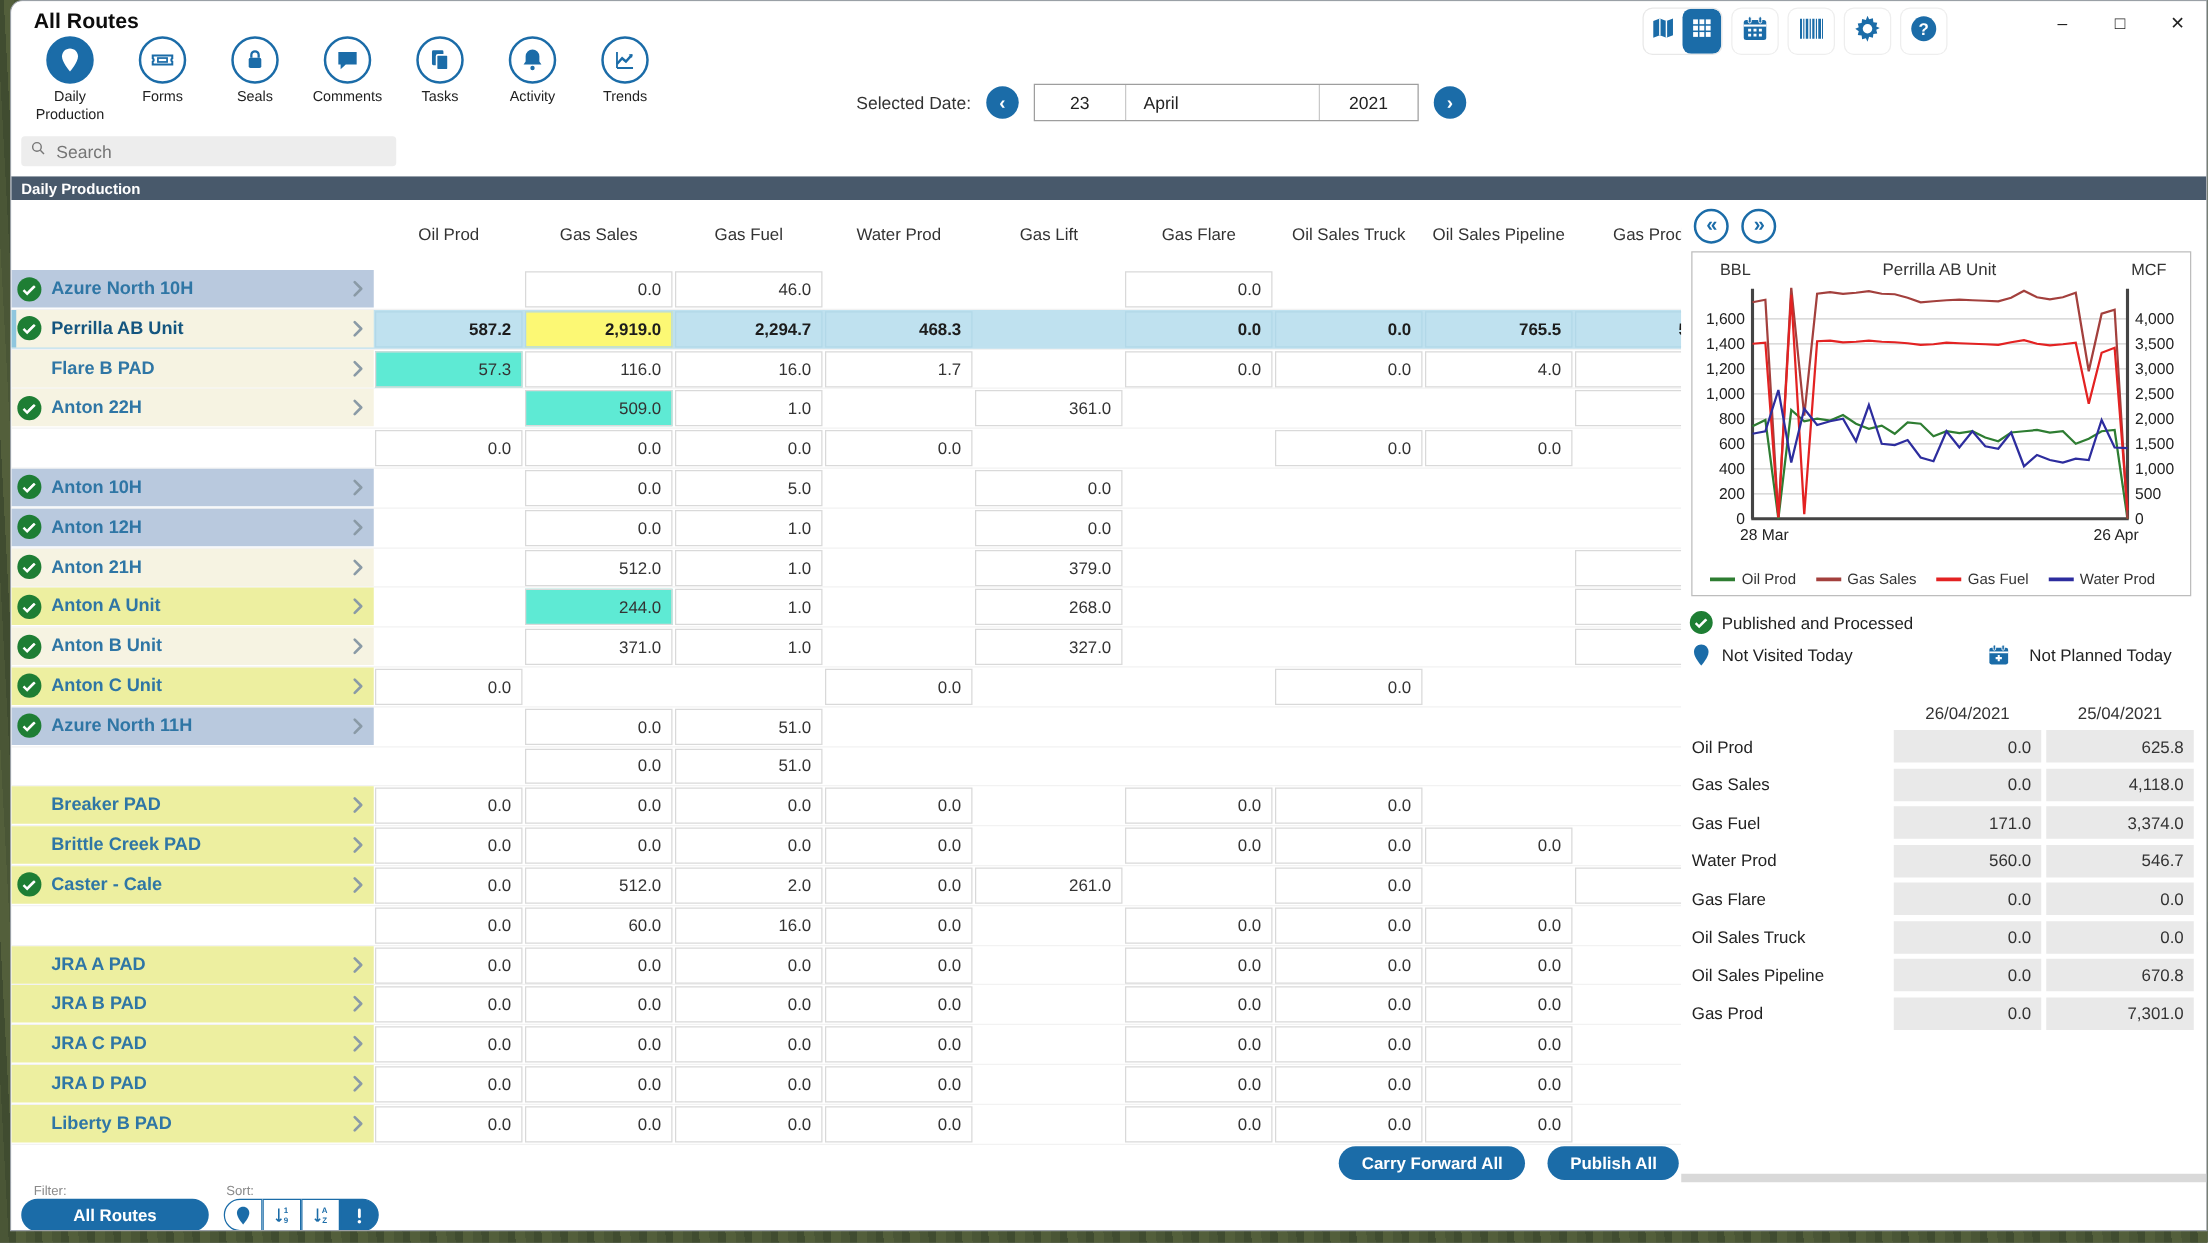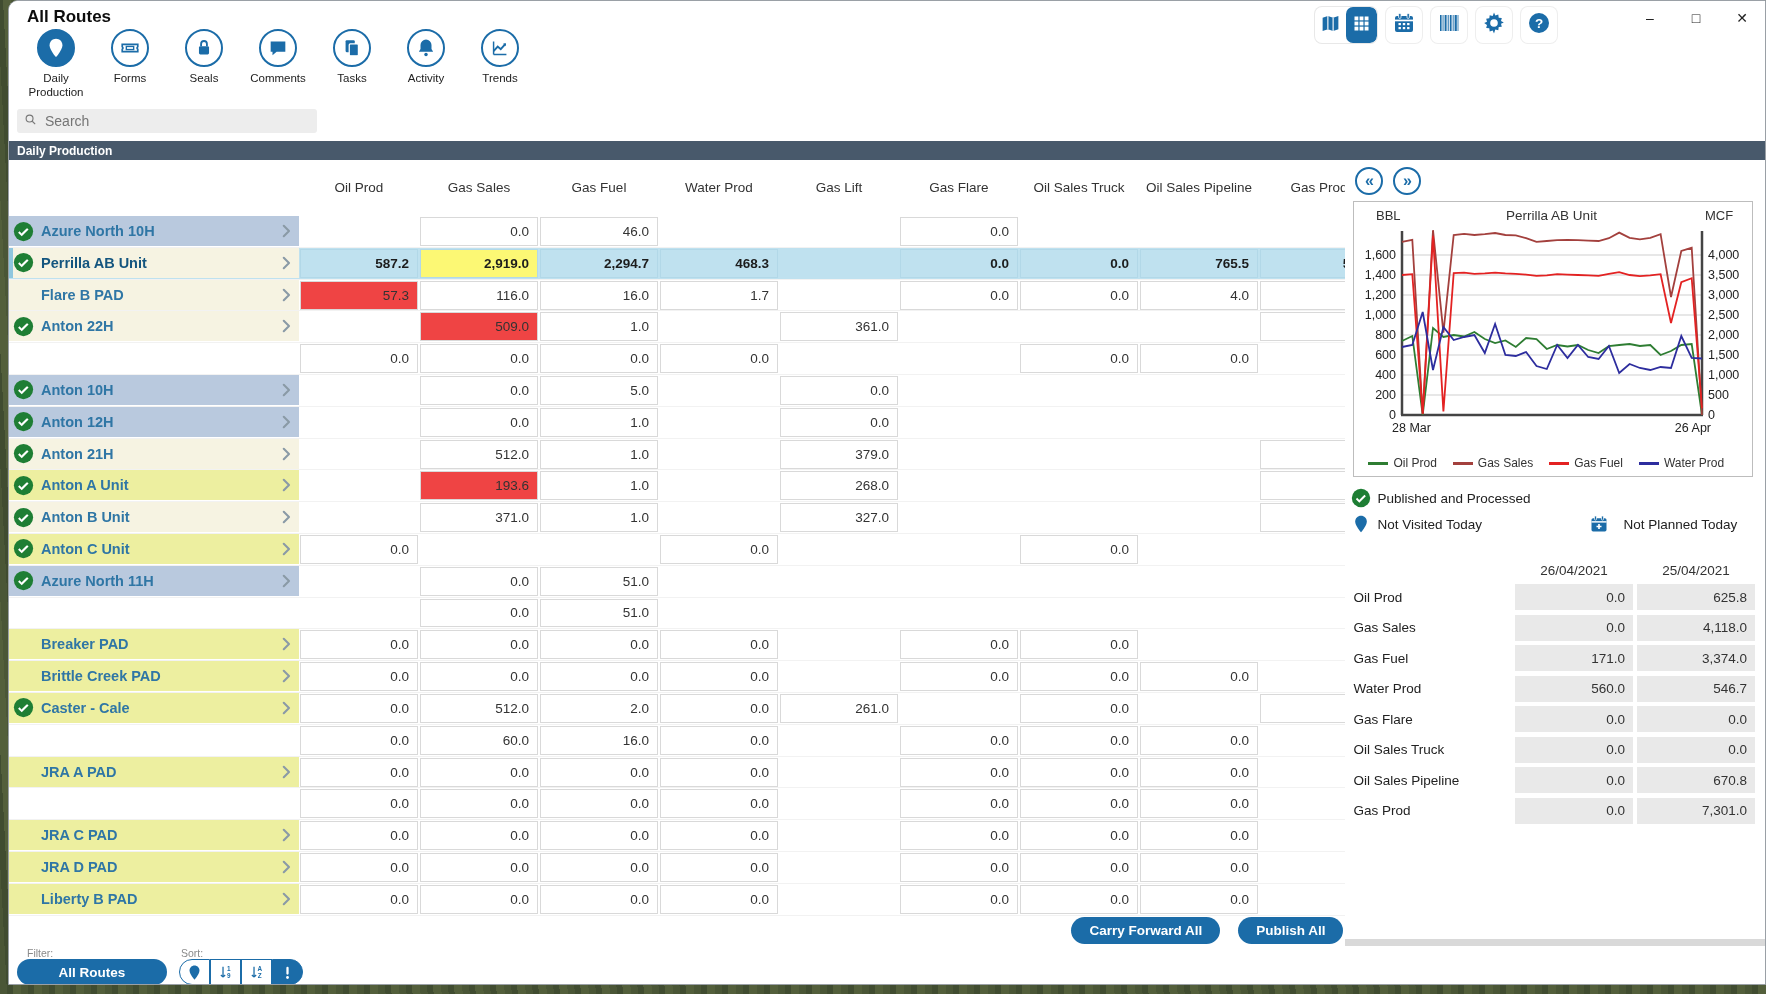"Selected Date:" div.datebar { html: none -> <div> <span>Selected Date:</span> <span>‹</span> <span> <span>23</span> <span>April</span> <span>2021</span> </span> <span>›</span> </div> }
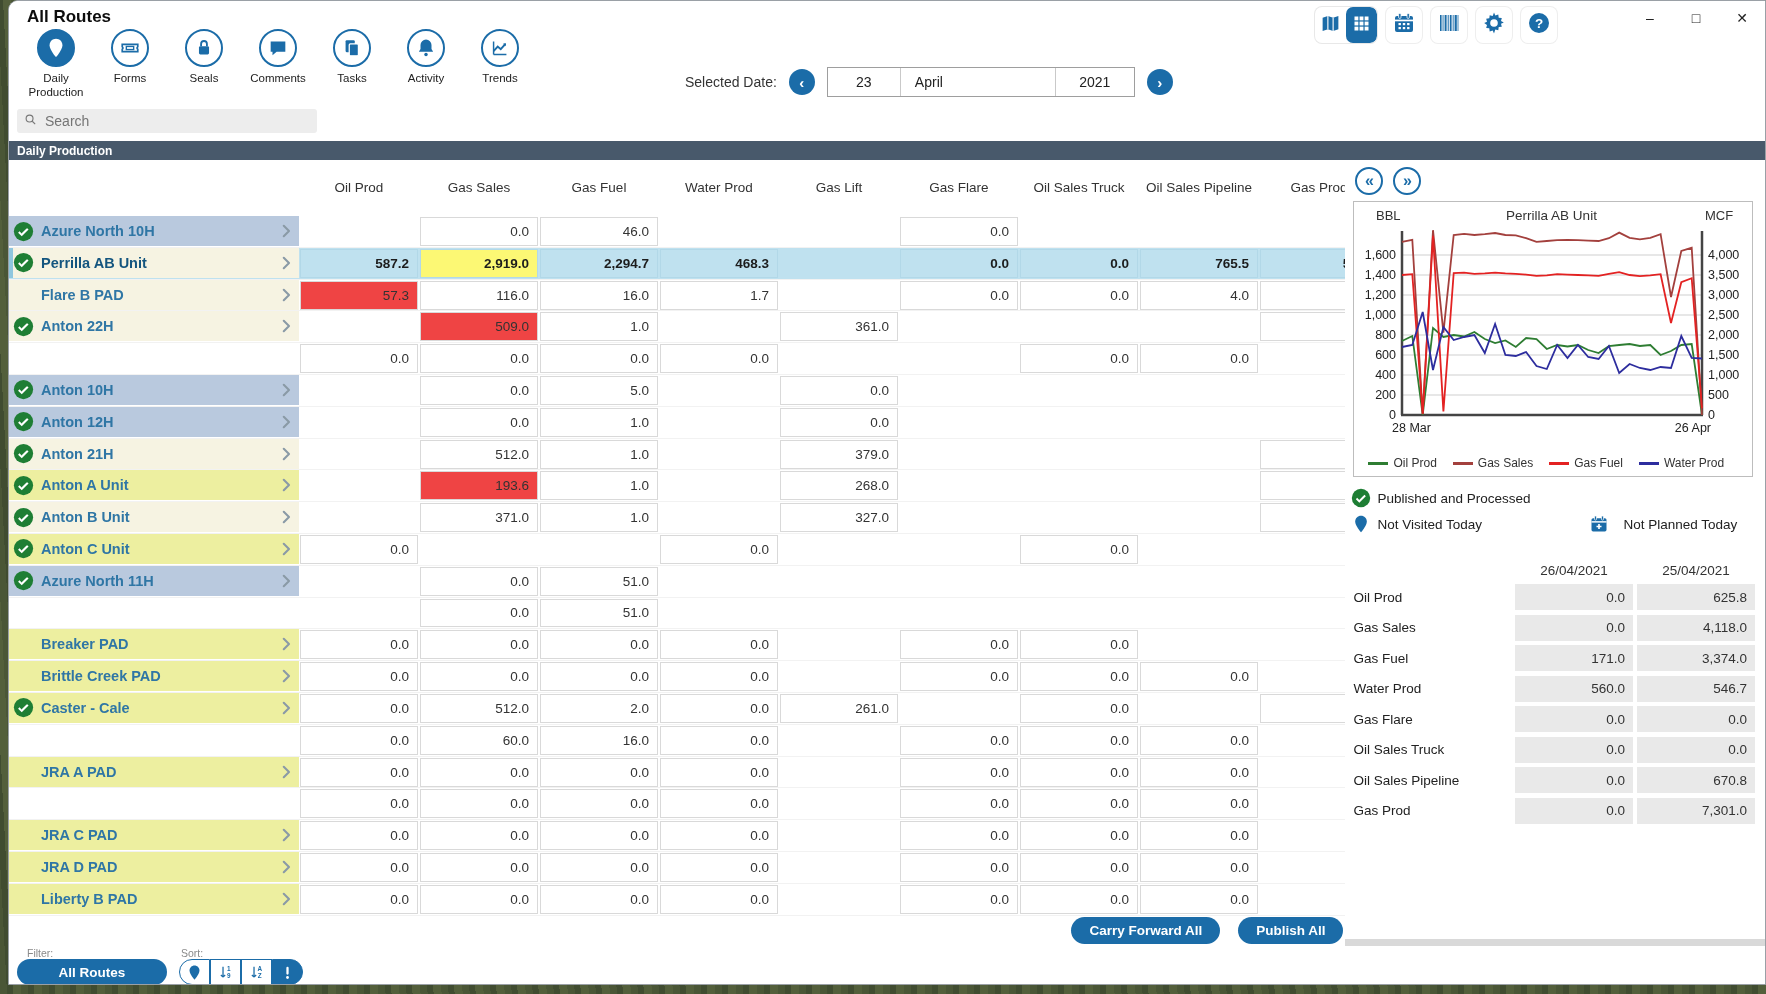"57.3" .dcell.hl { background: #ef4444 -> #5eead4 }
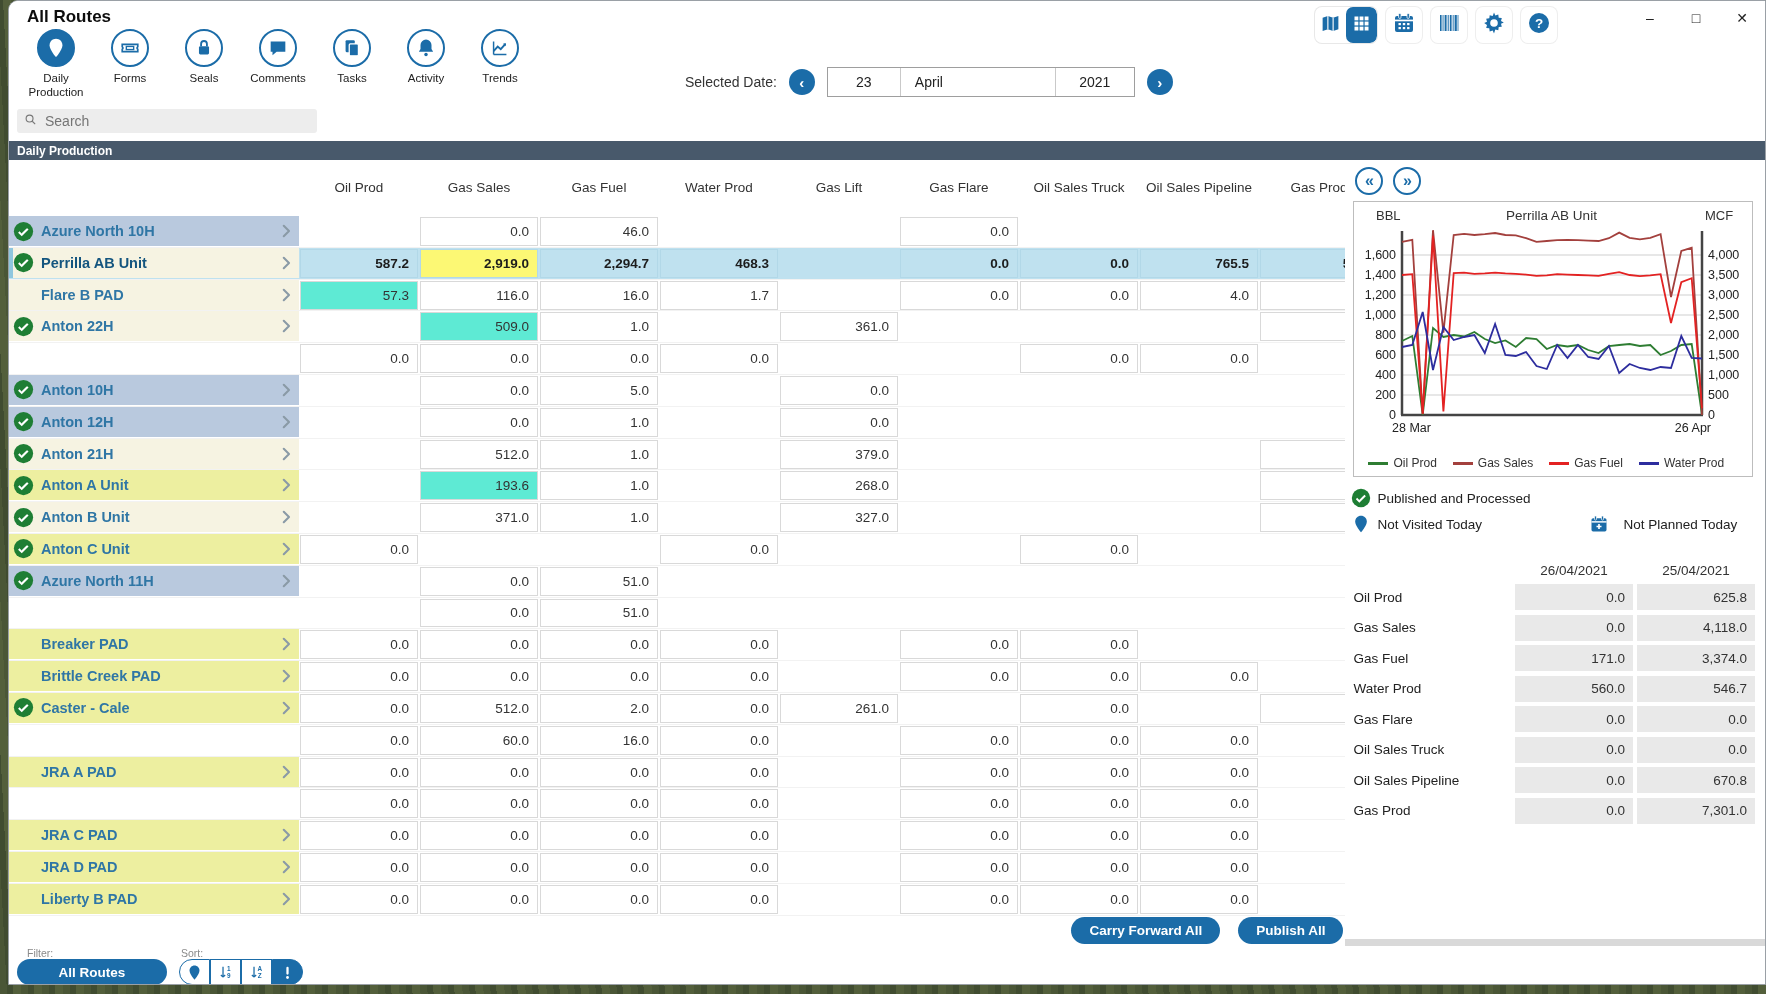"193.6" div.dcell { text: 193.6 -> 244.0 }
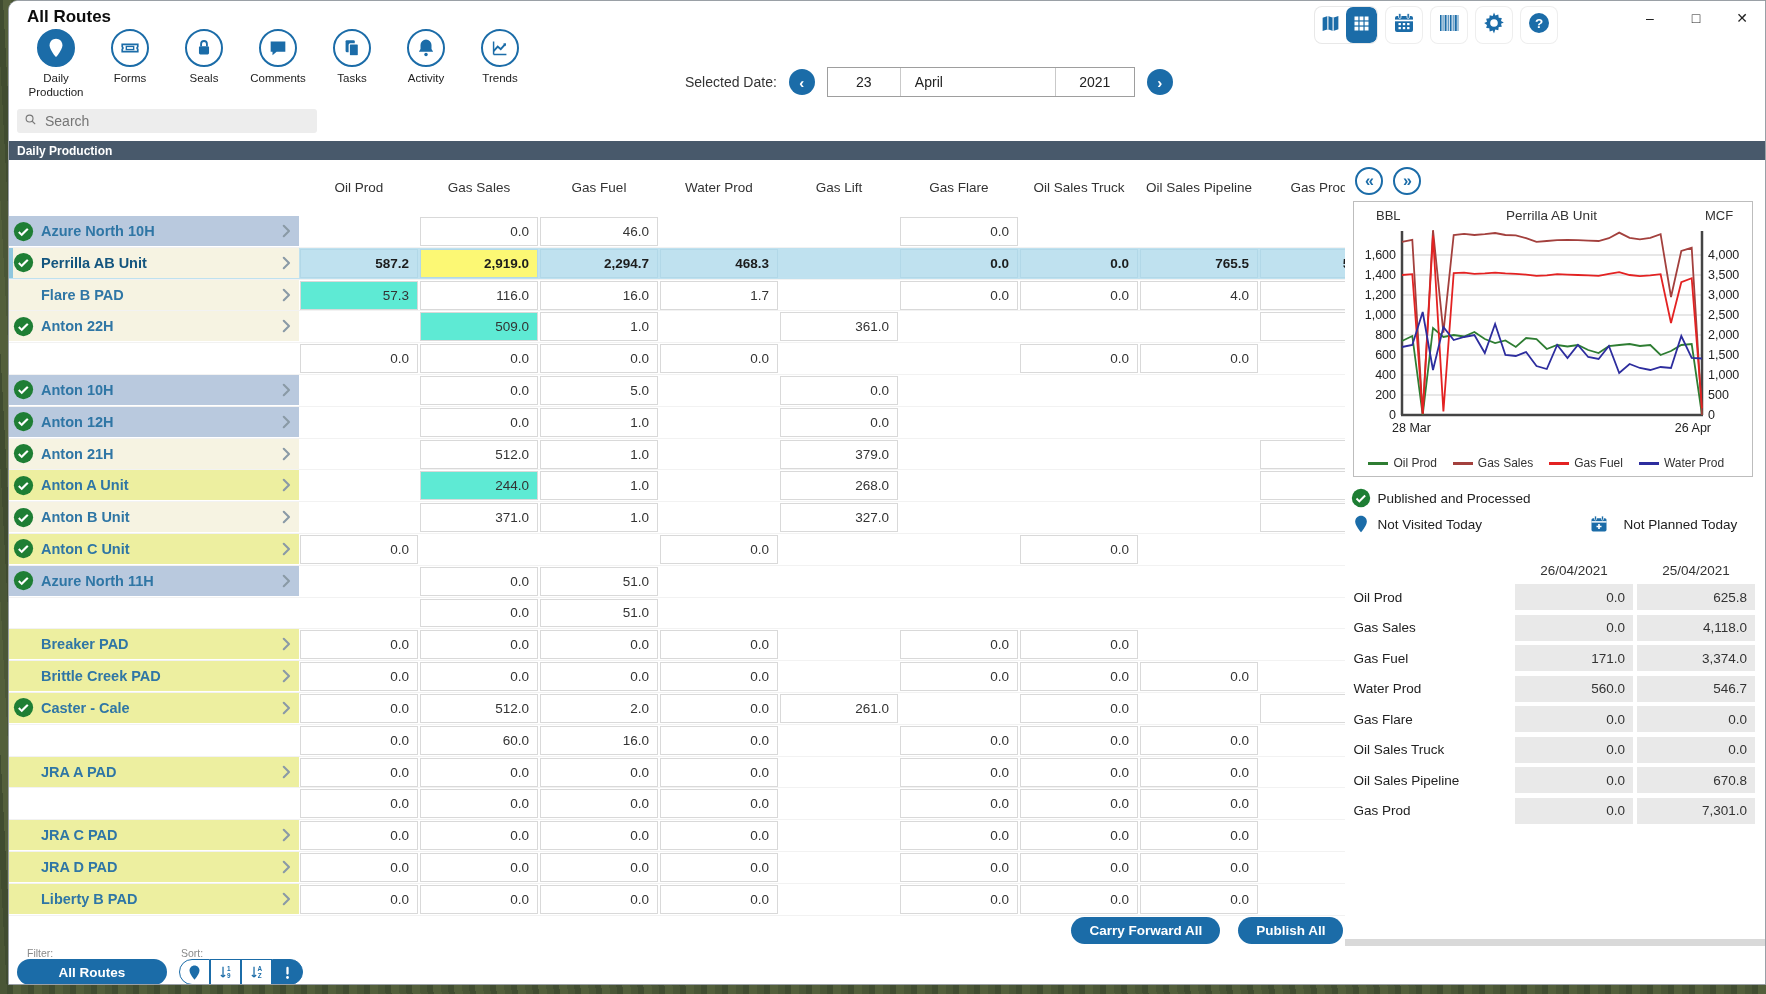"JRA B PAD" div.namecell { html: none -> <div> <span></span> <span>JRA B PAD</span> <span><svg> <polyline></polyline> </svg></span> </div> }
